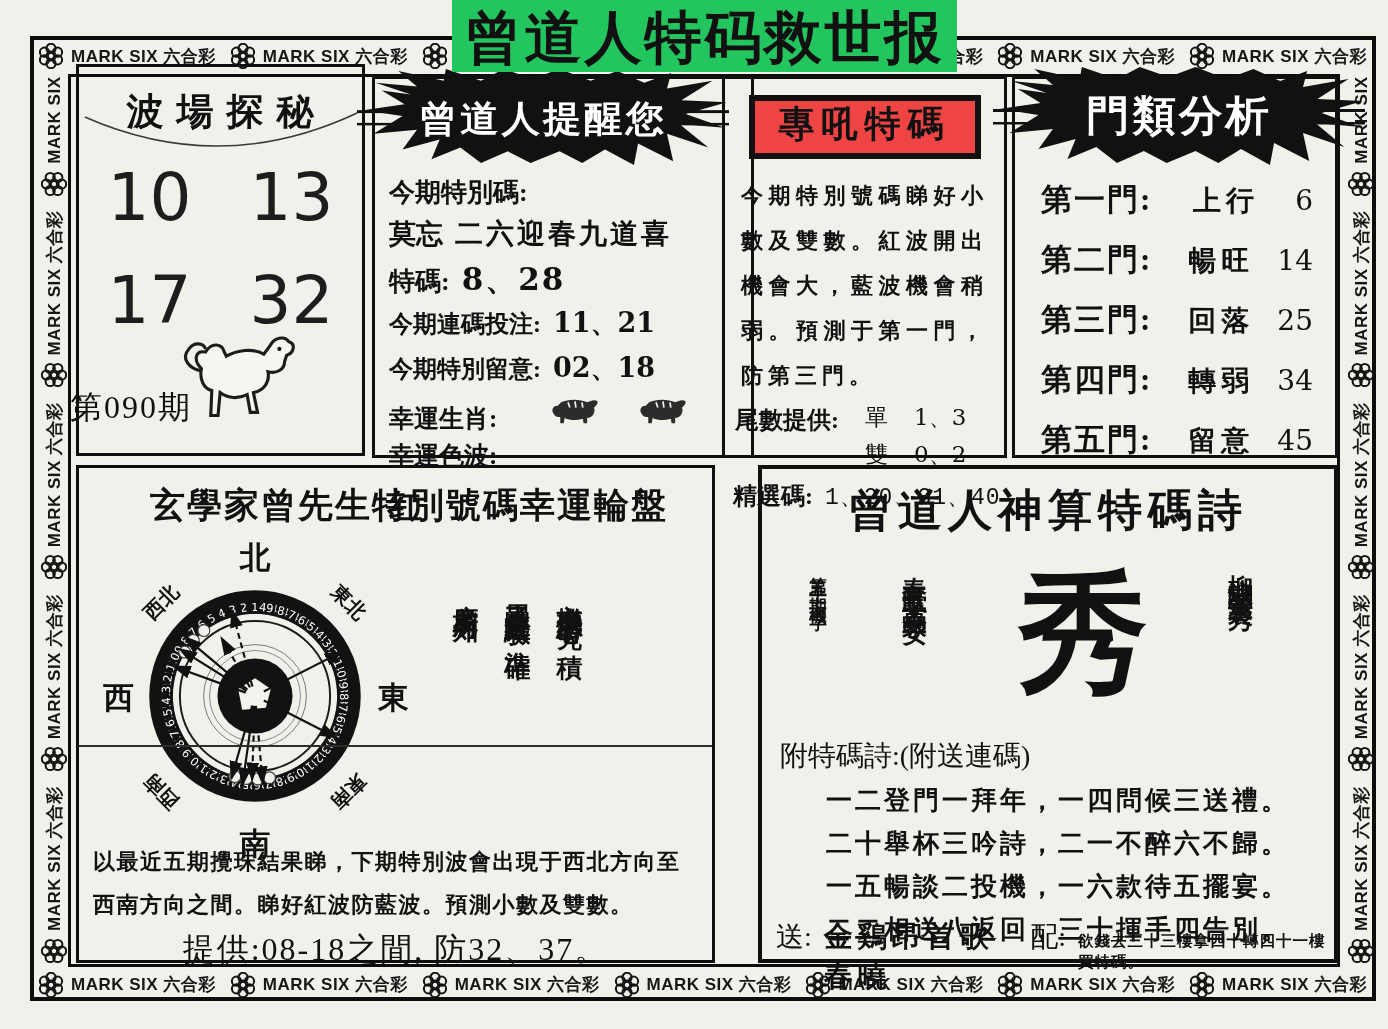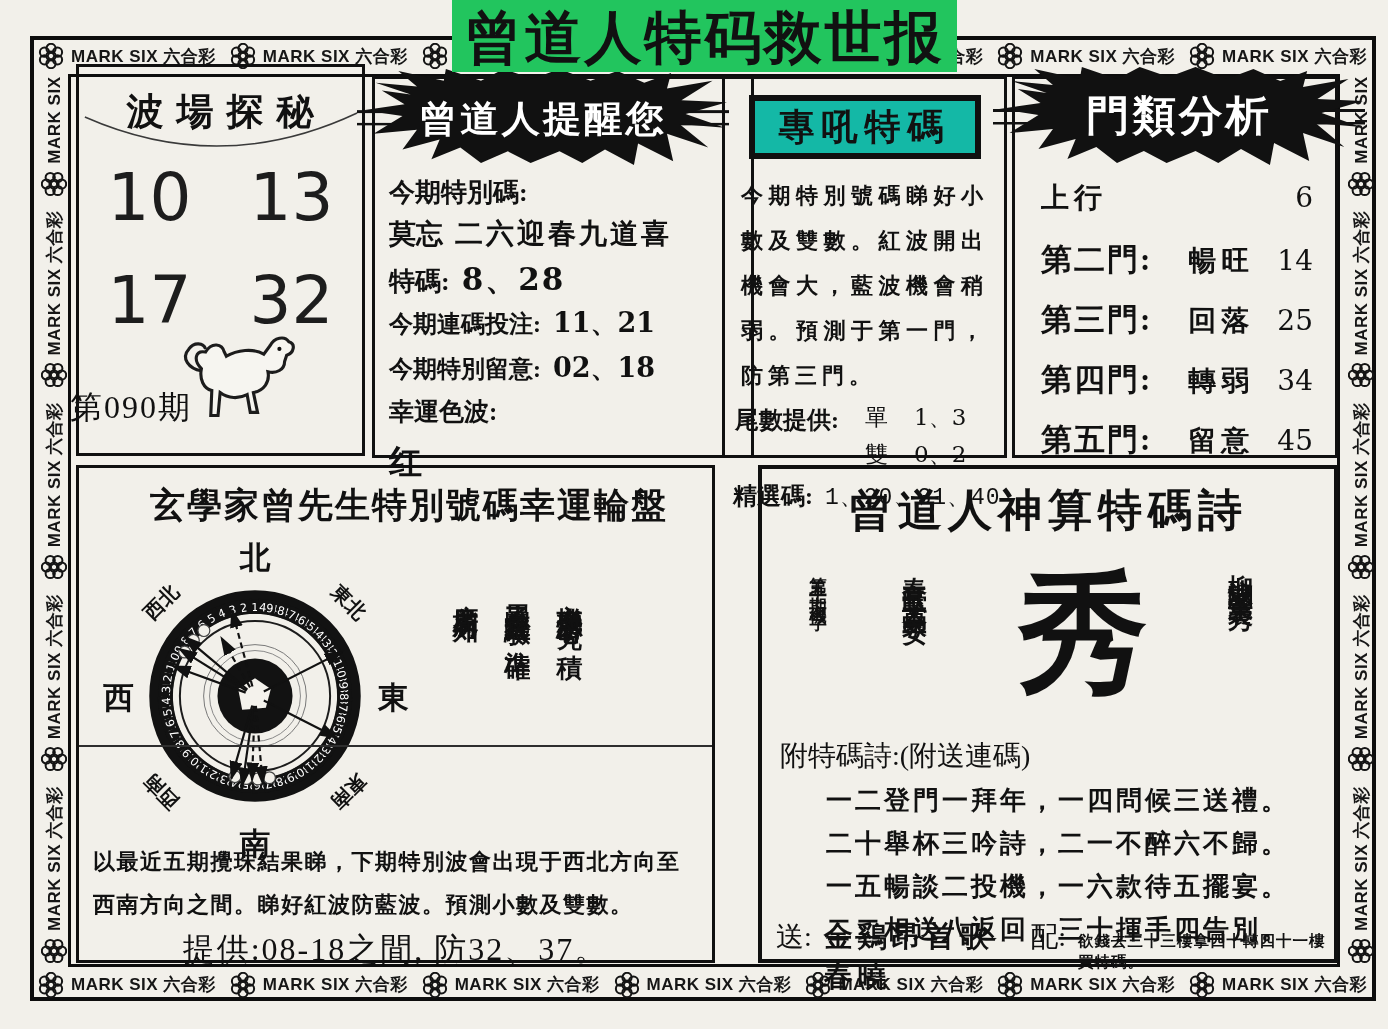"專吼特碼" .p3-headbox { background: #14b8a6 -> #ef4444; font-family: Liberation Serif, serif -> Liberation Mono, monospace }
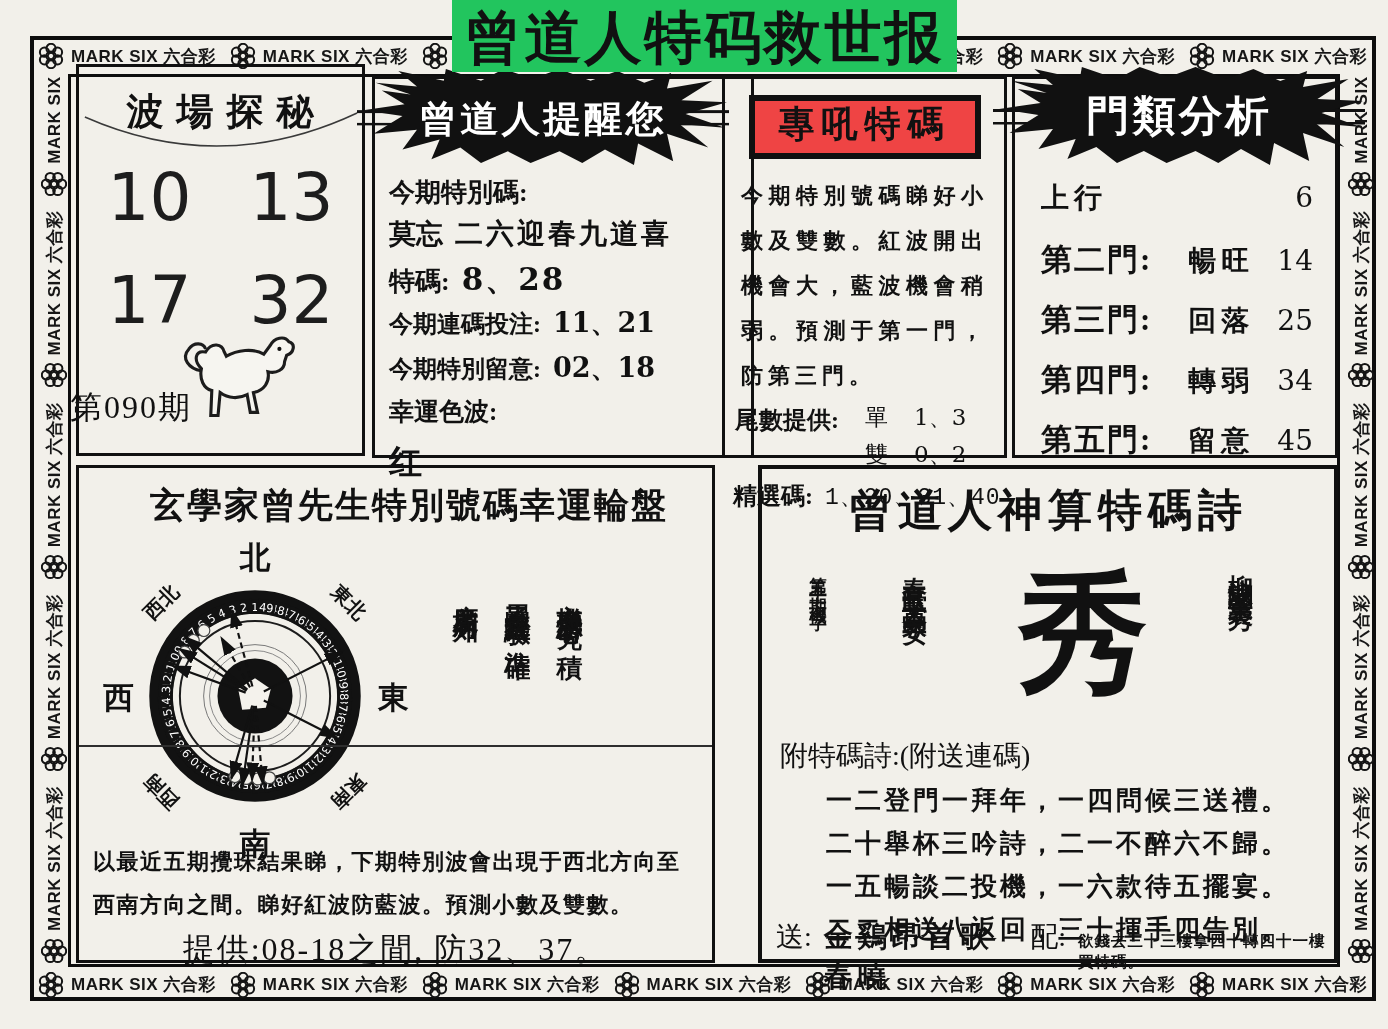"第一門:" span.g-gate { html: none -> <span>第一門:</span> }
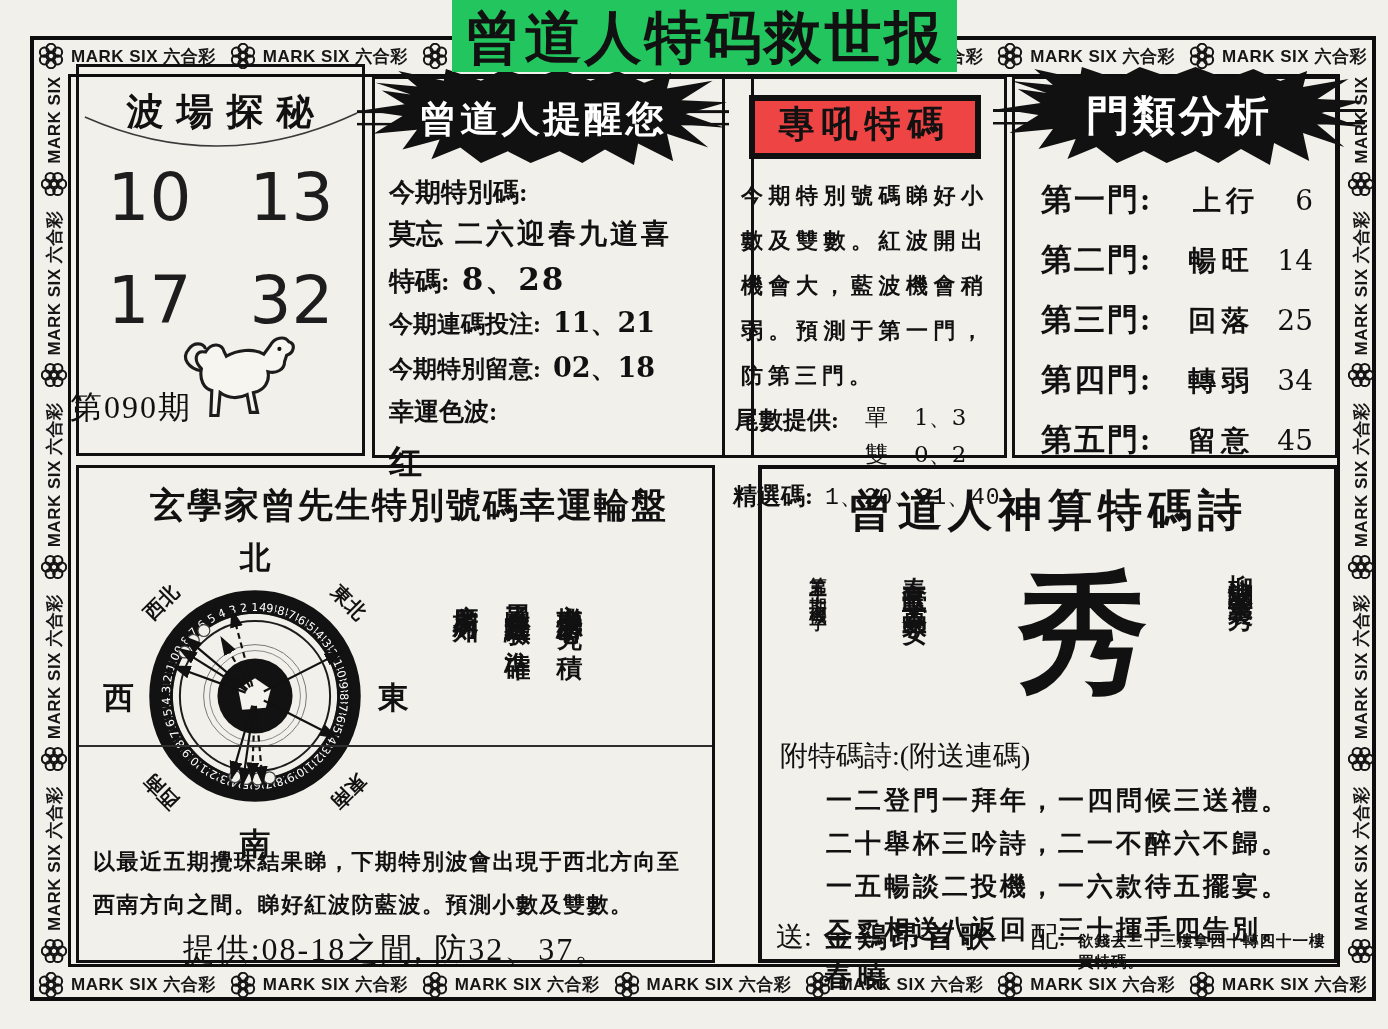"幸運生肖:" div.r-row { html: none -> <div> <span>幸運生肖:</span> <span> <svg> <path></path> <path></path> </svg> <svg> <path></path> <path></path> </svg> </span> </div> }
